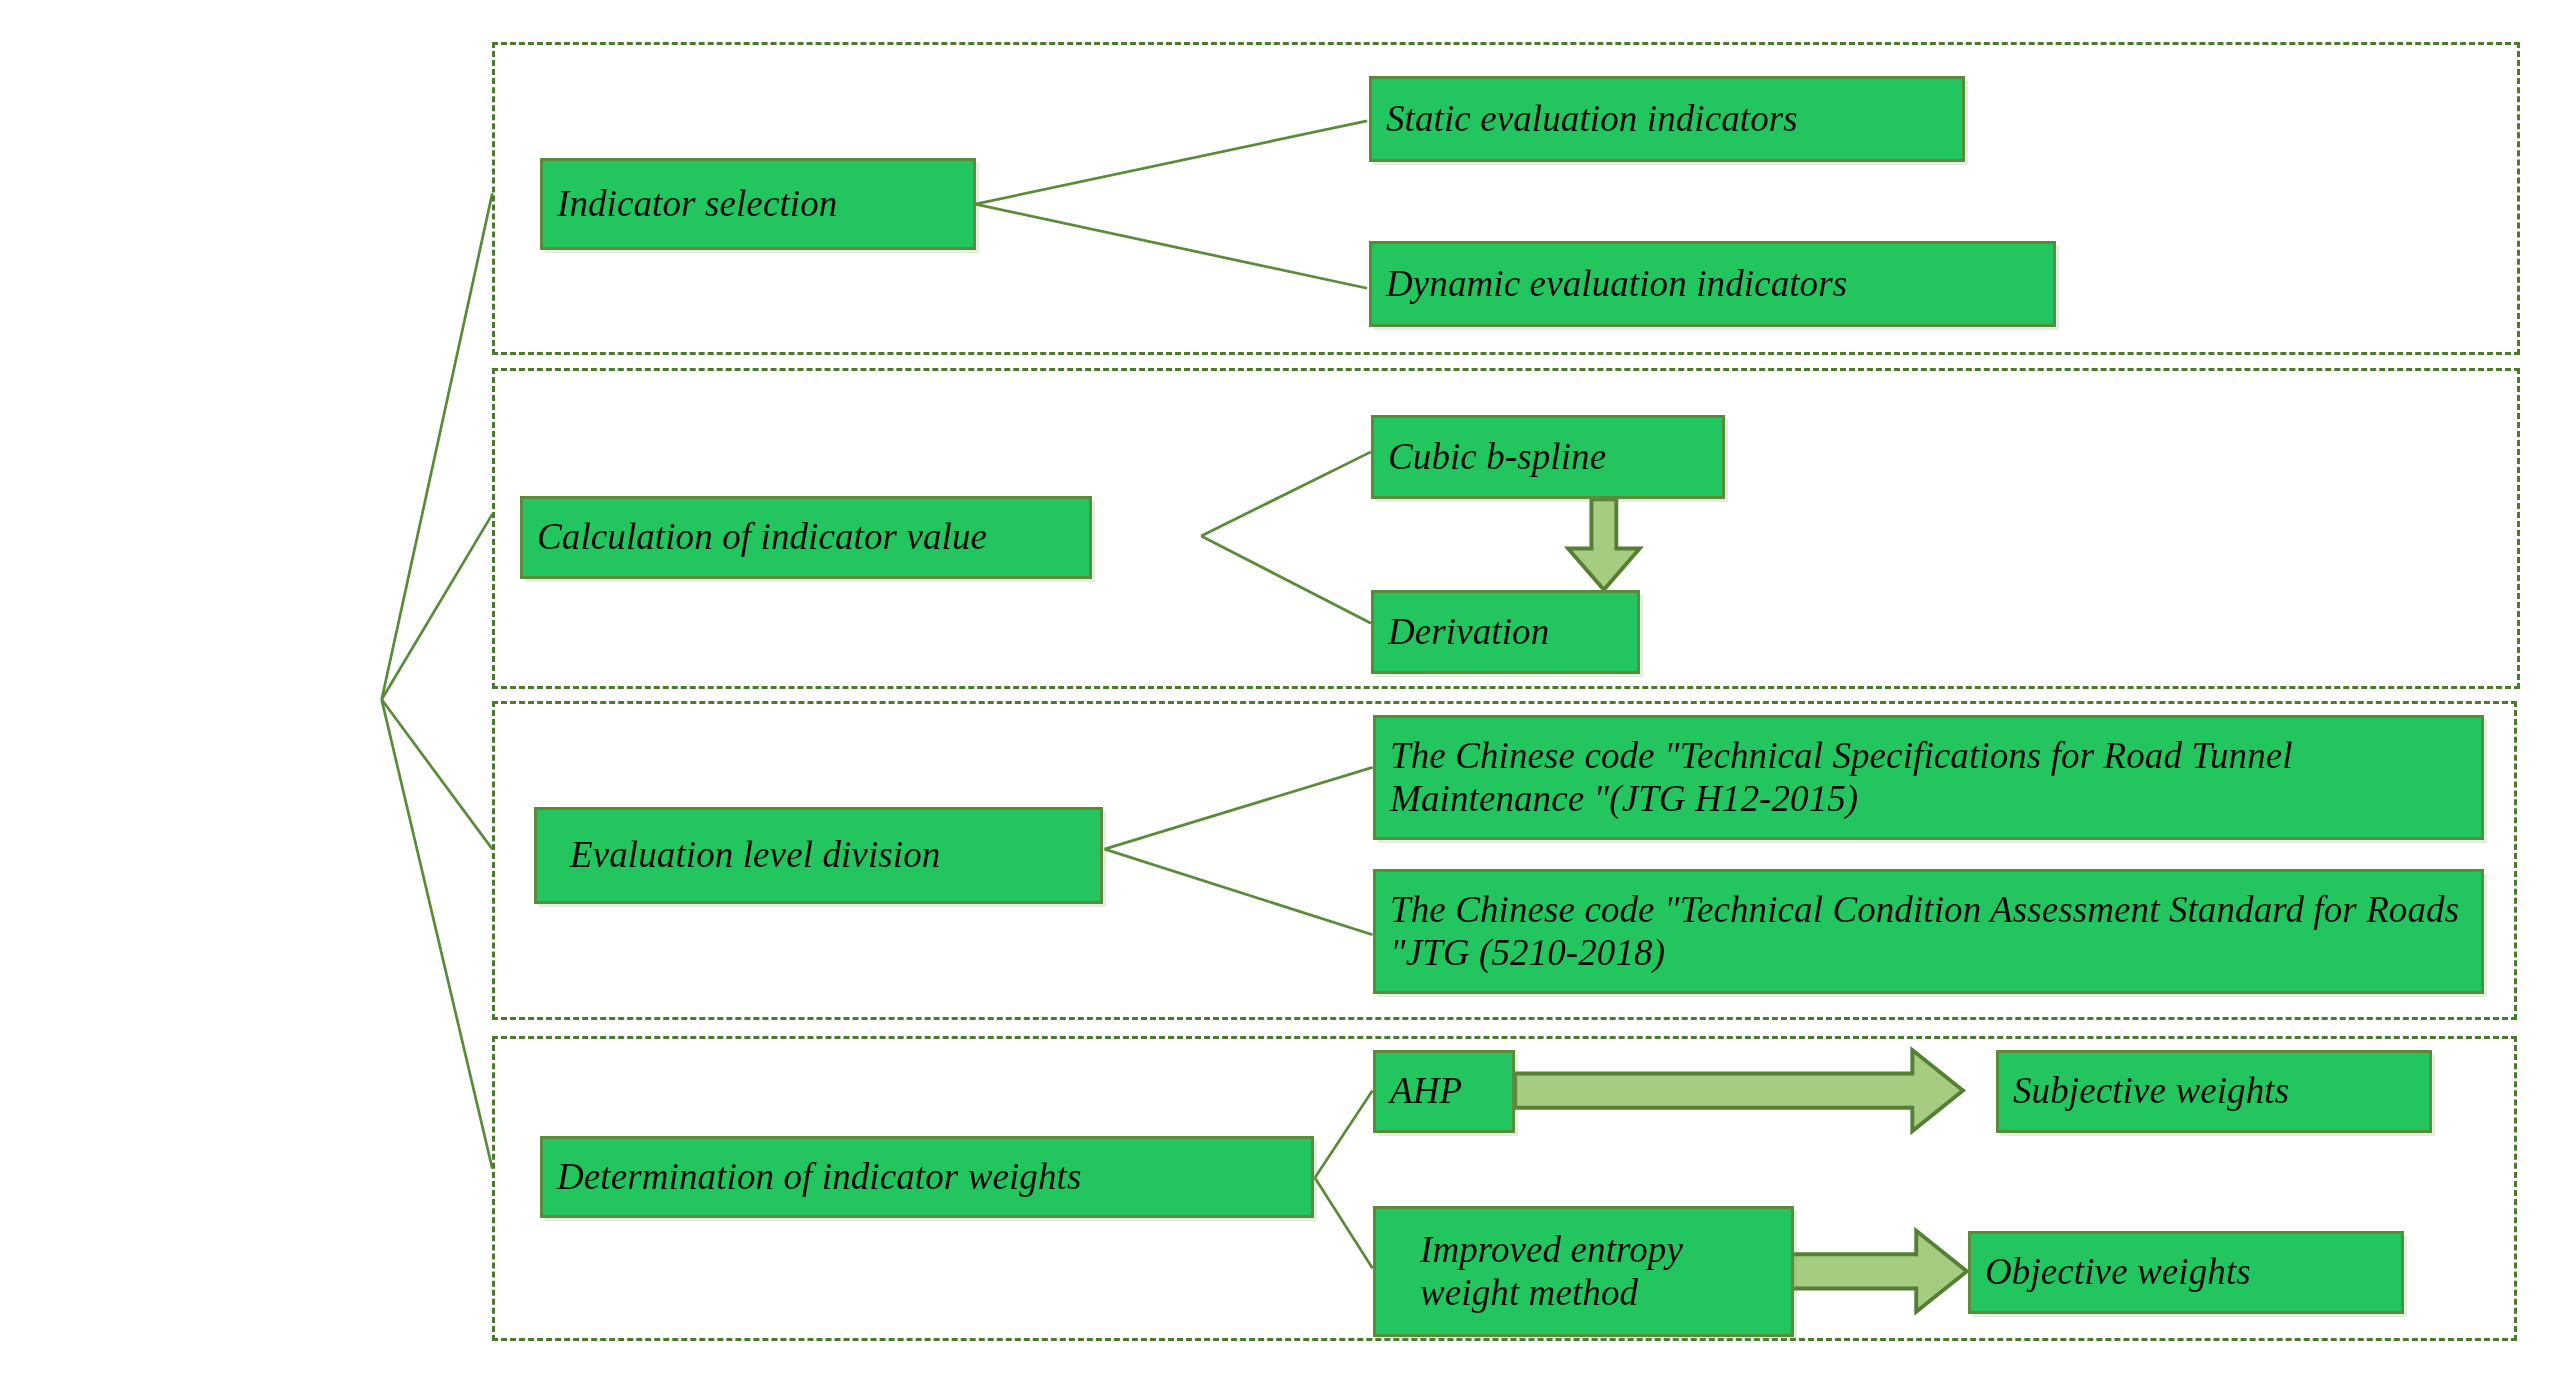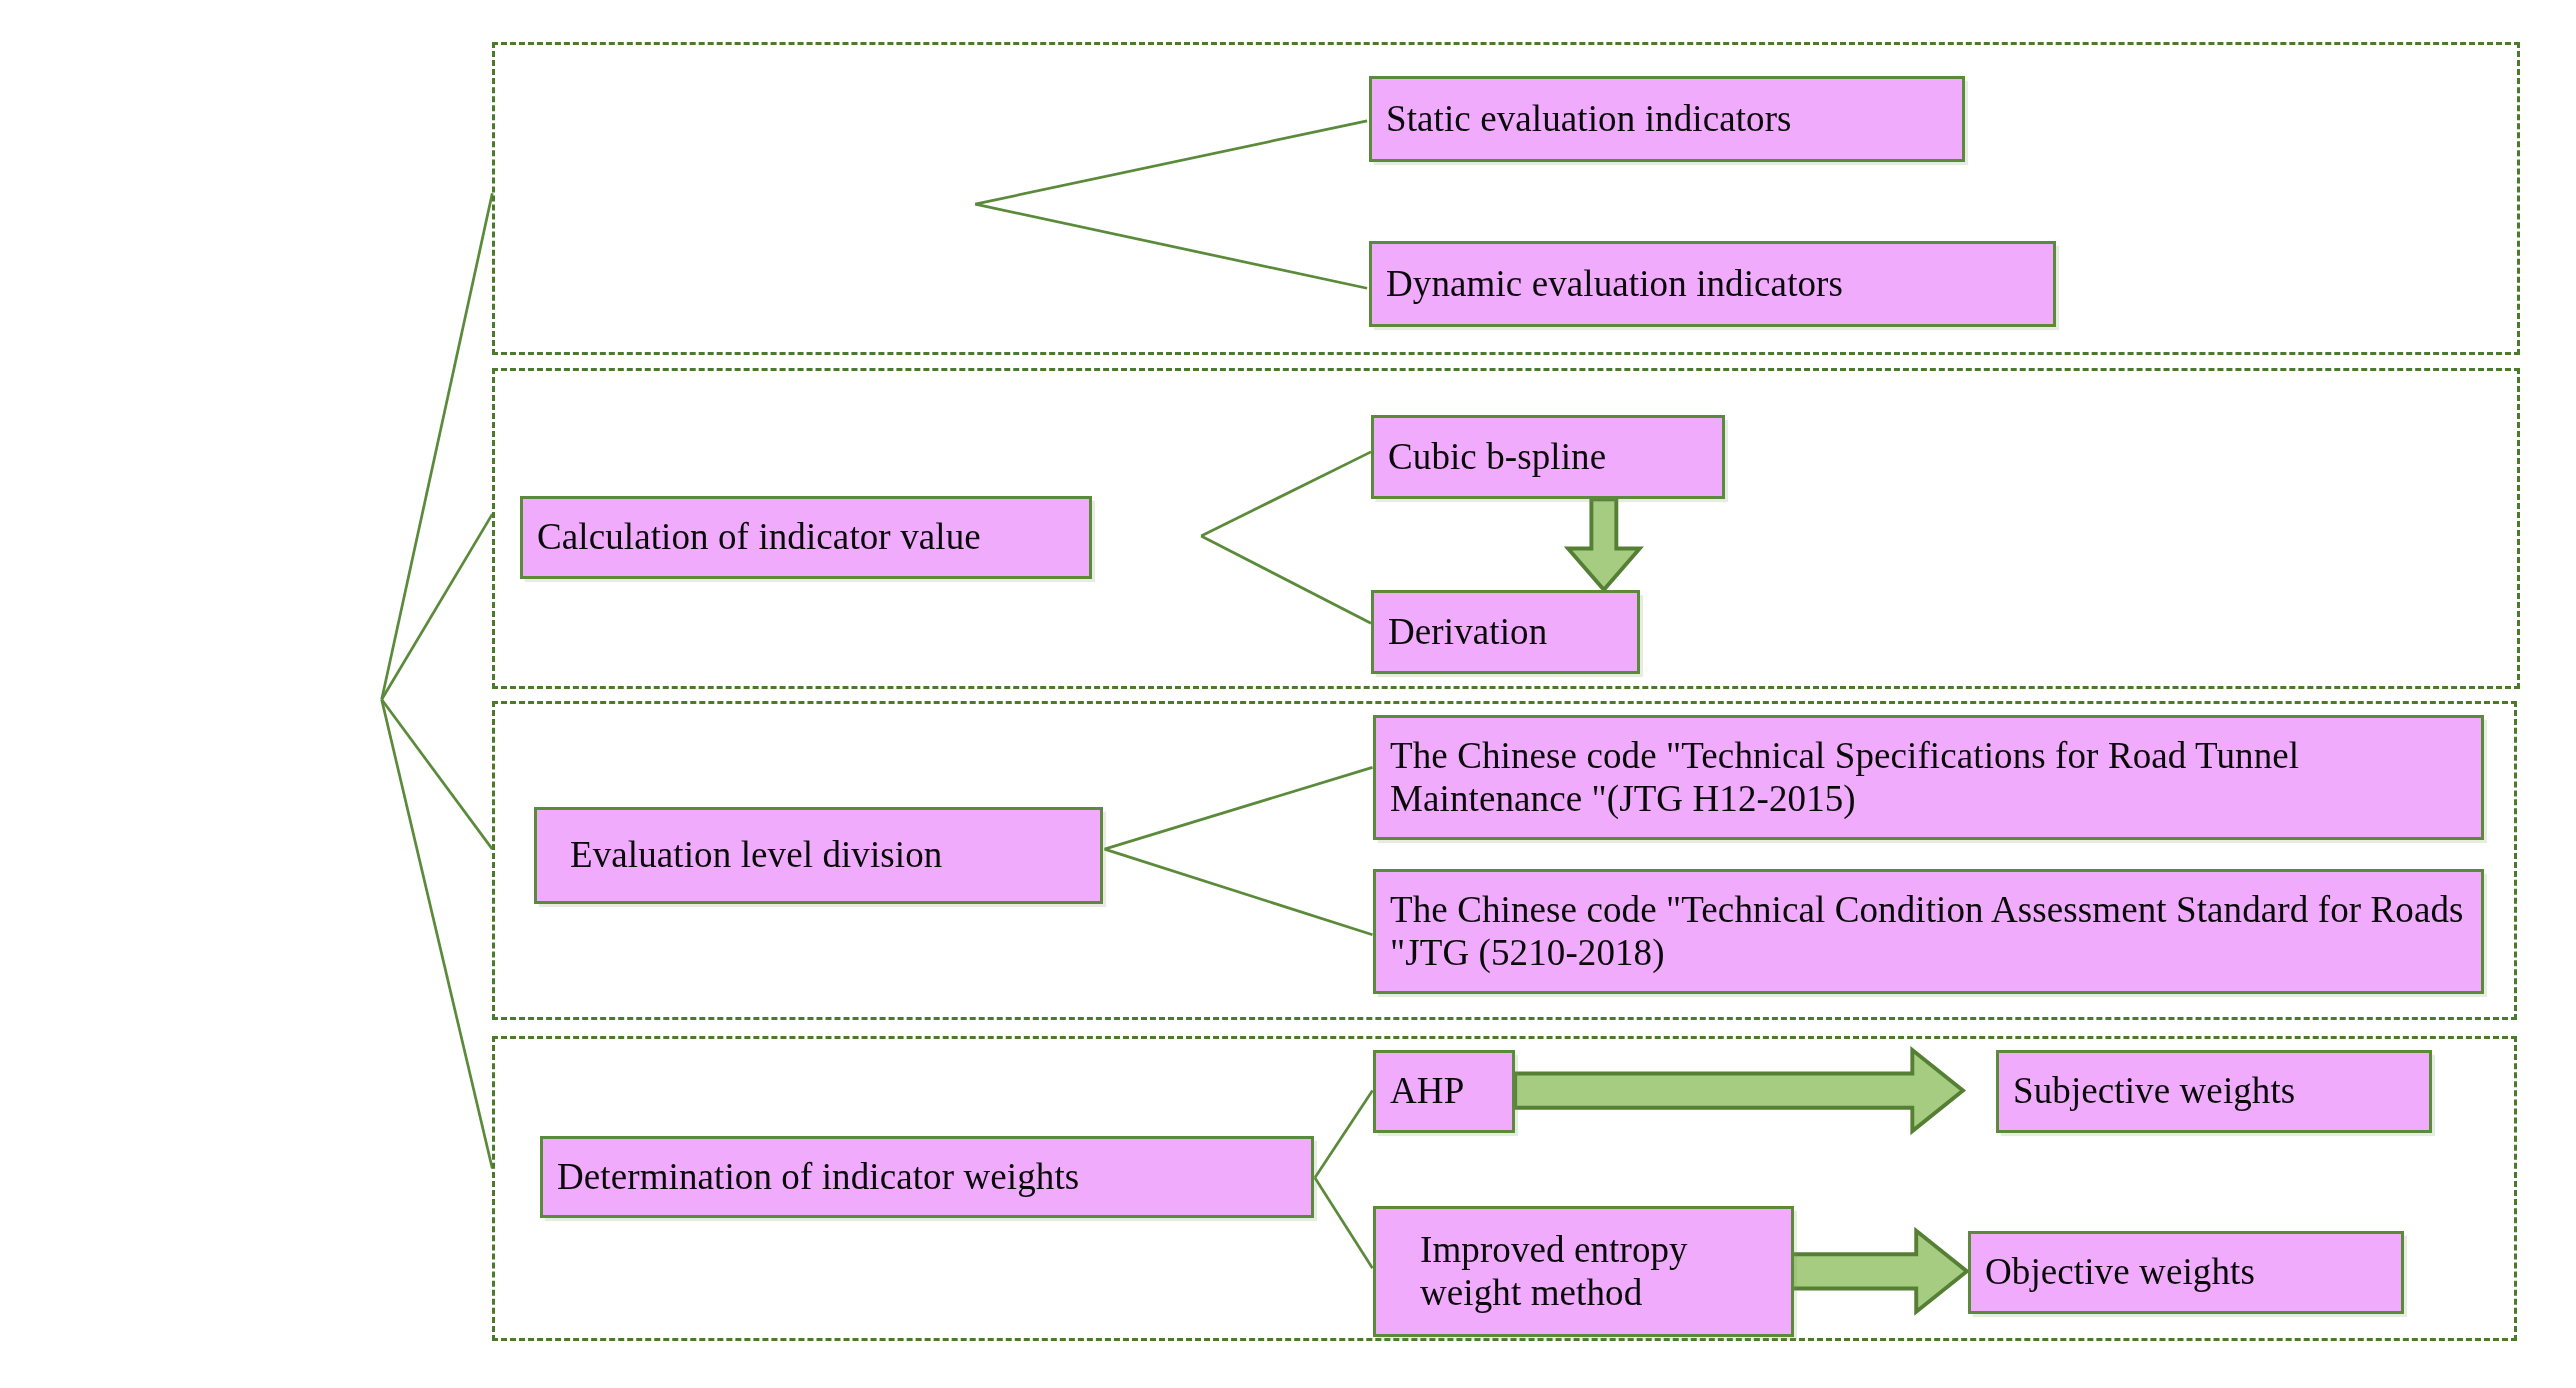"Static evaluation indicators" .node { background: #f0abfc -> #22c55e; font-style: none -> italic }
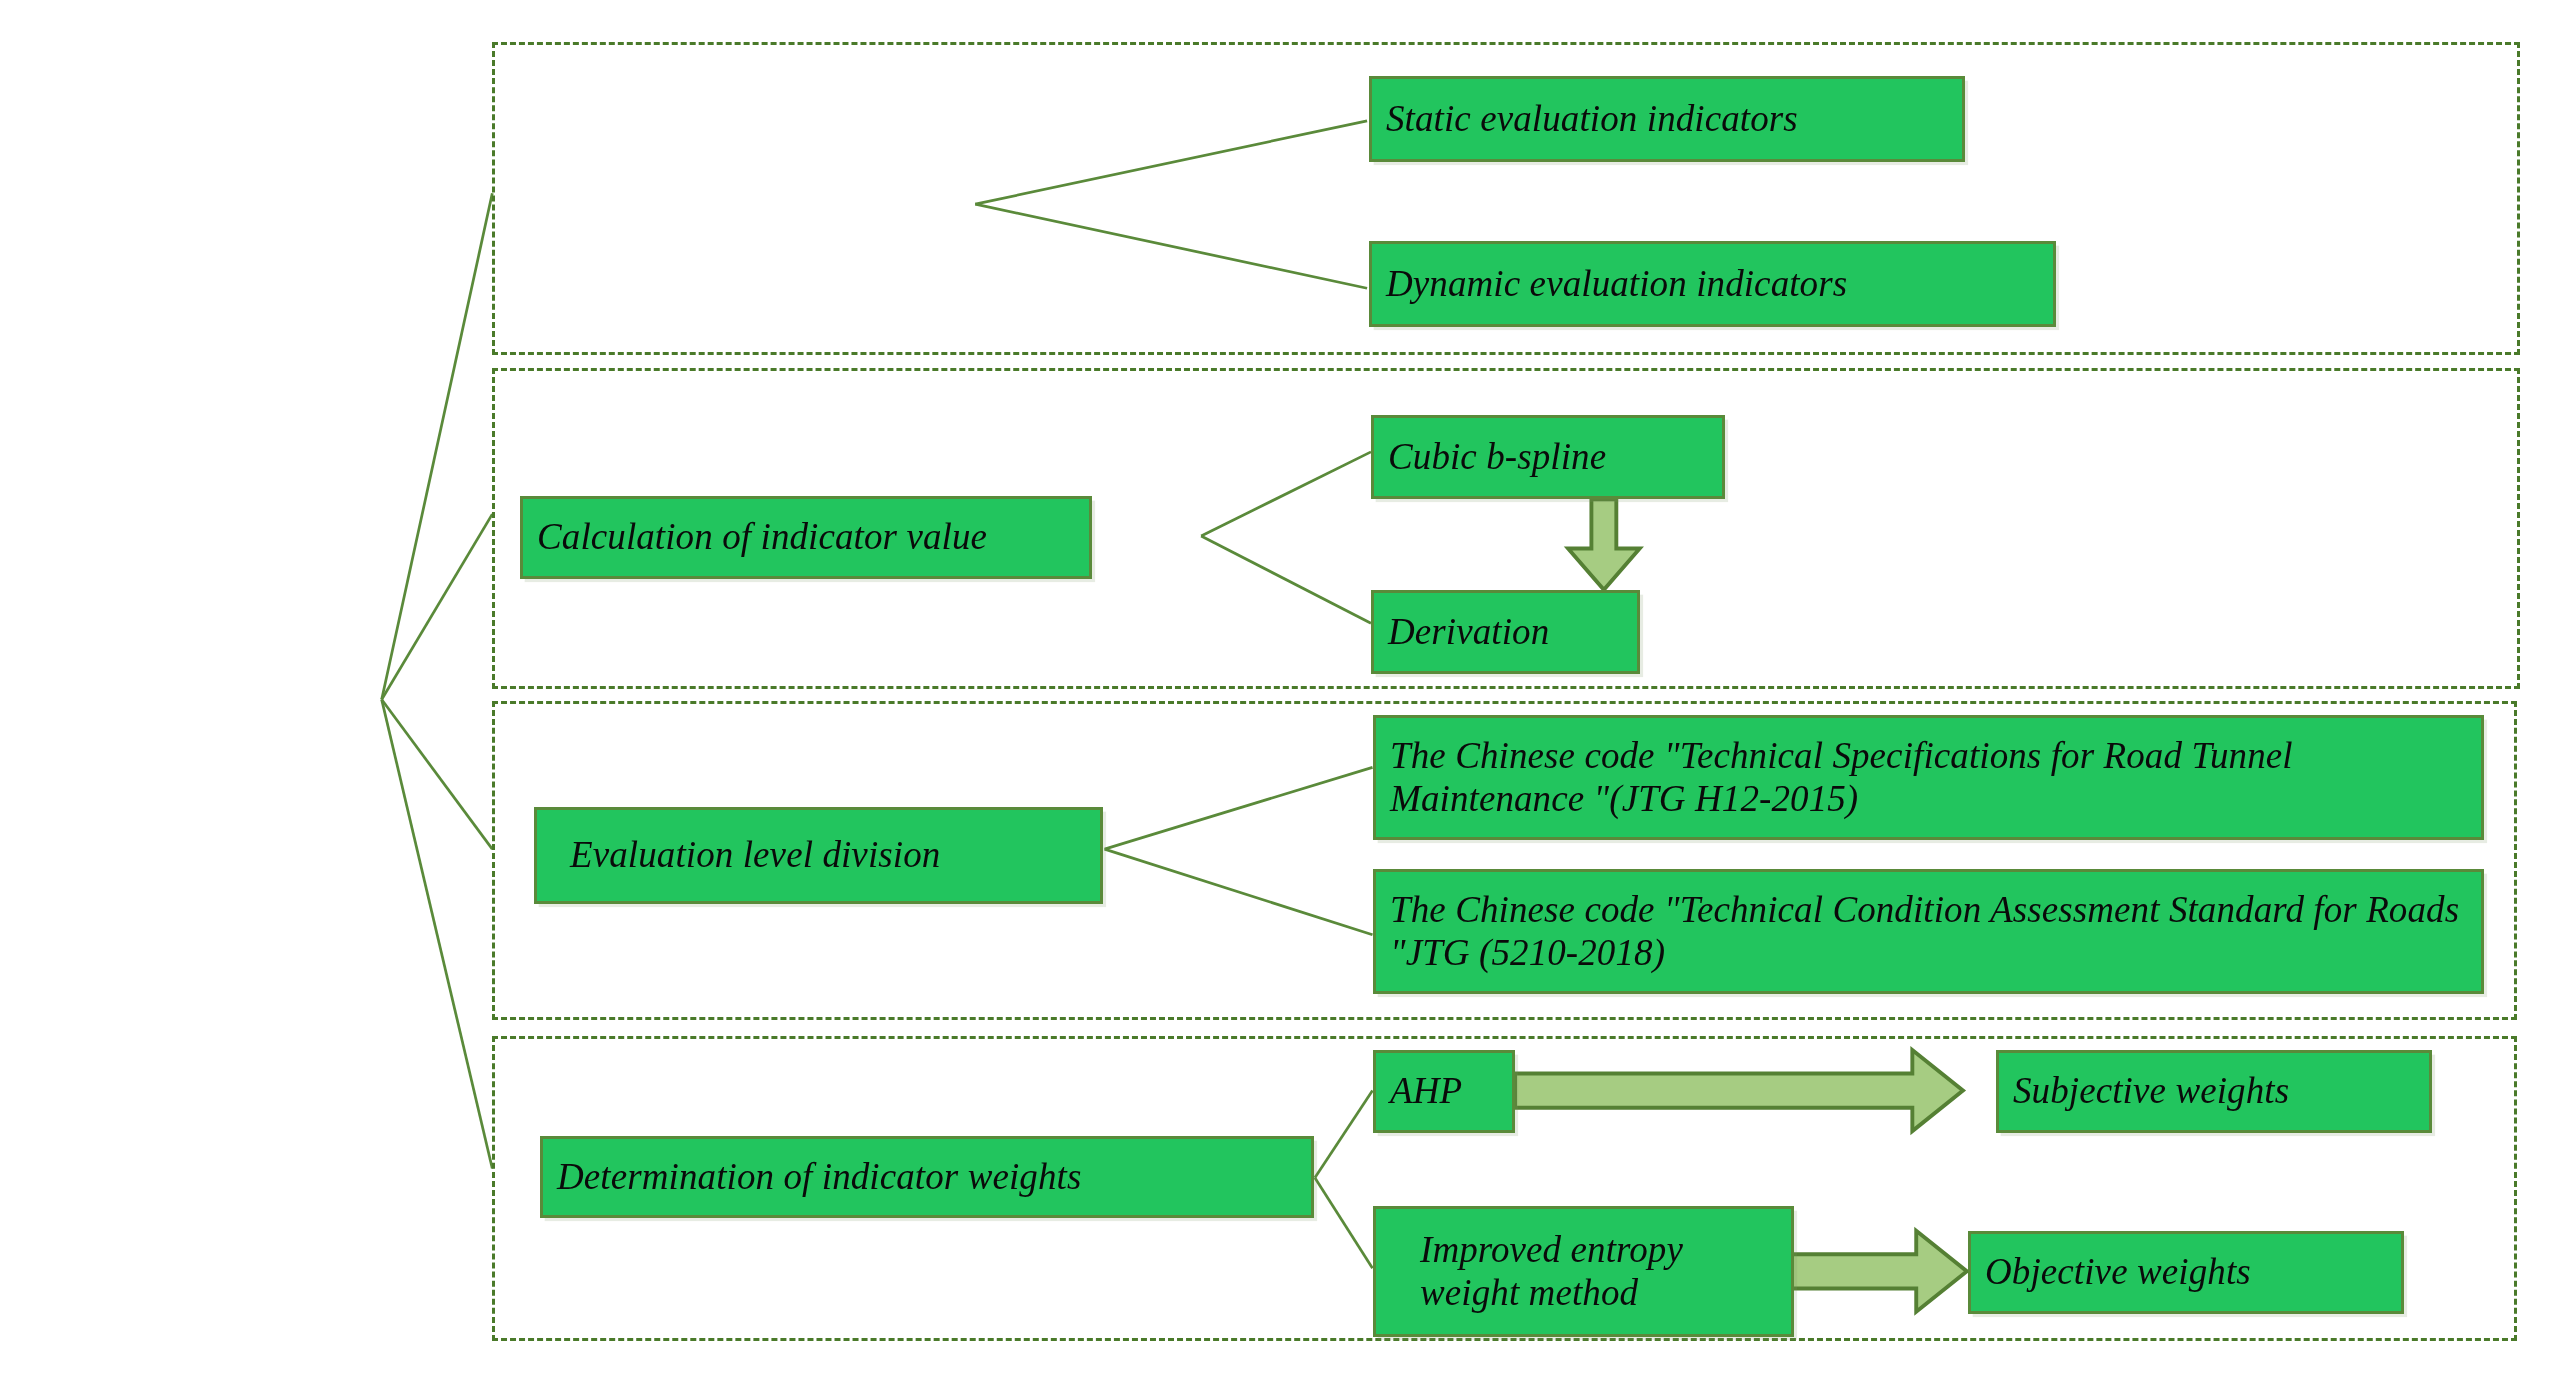"Indicator selection" div.node { html: none -> <div> <span>Indicator selection</span> </div> }
